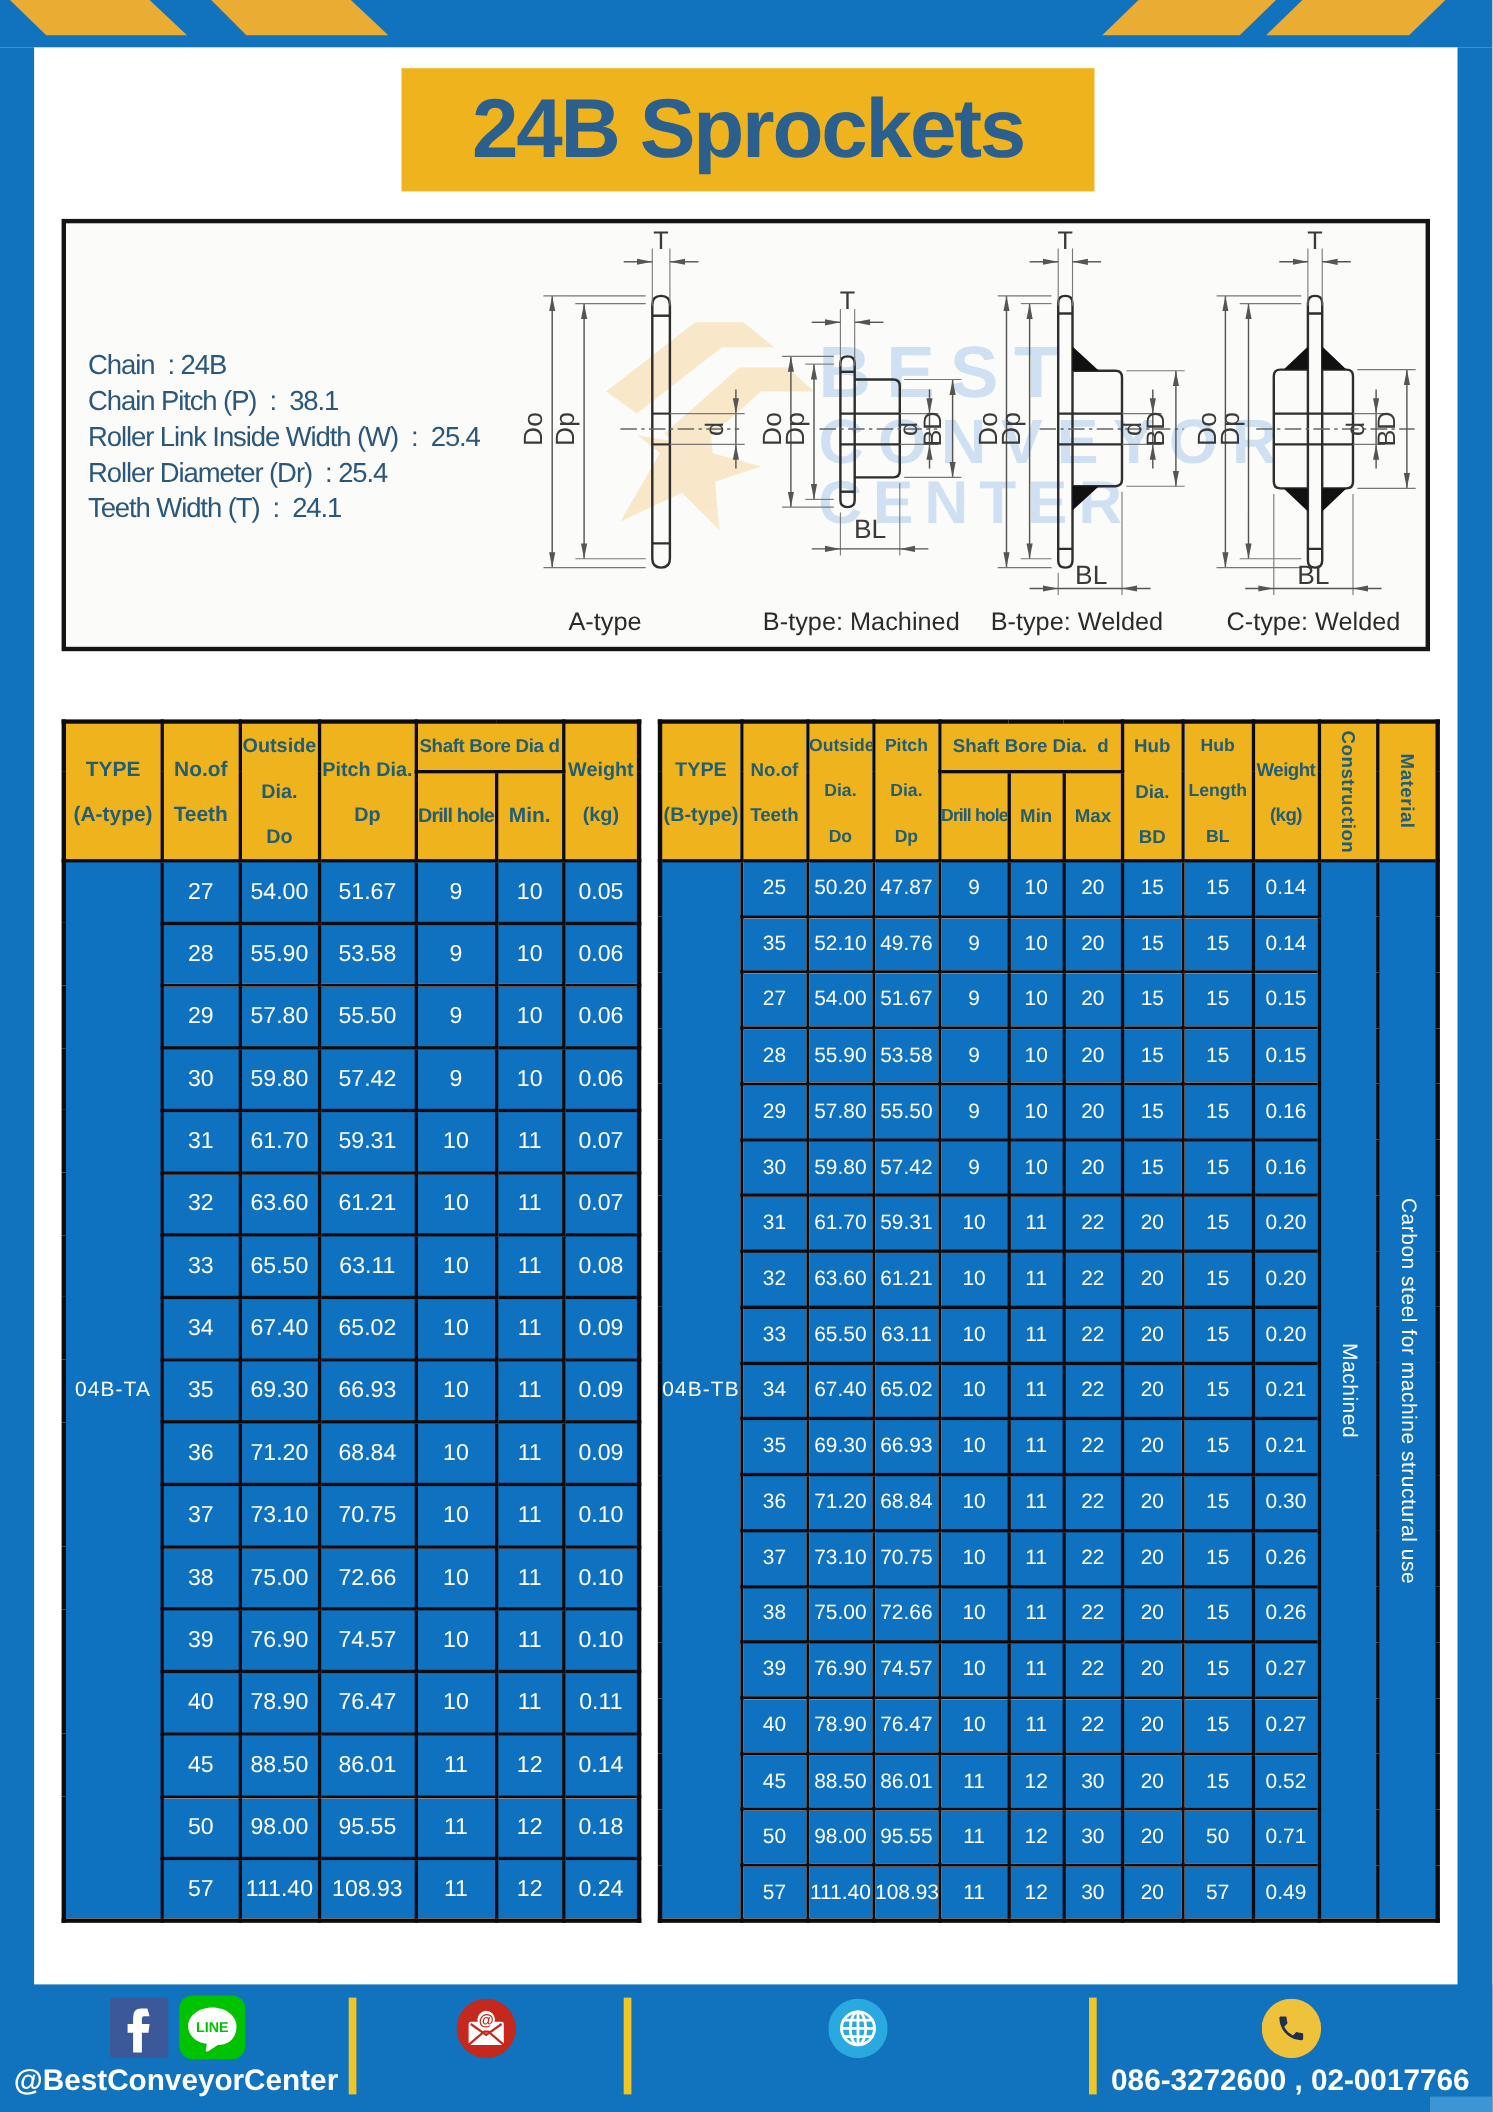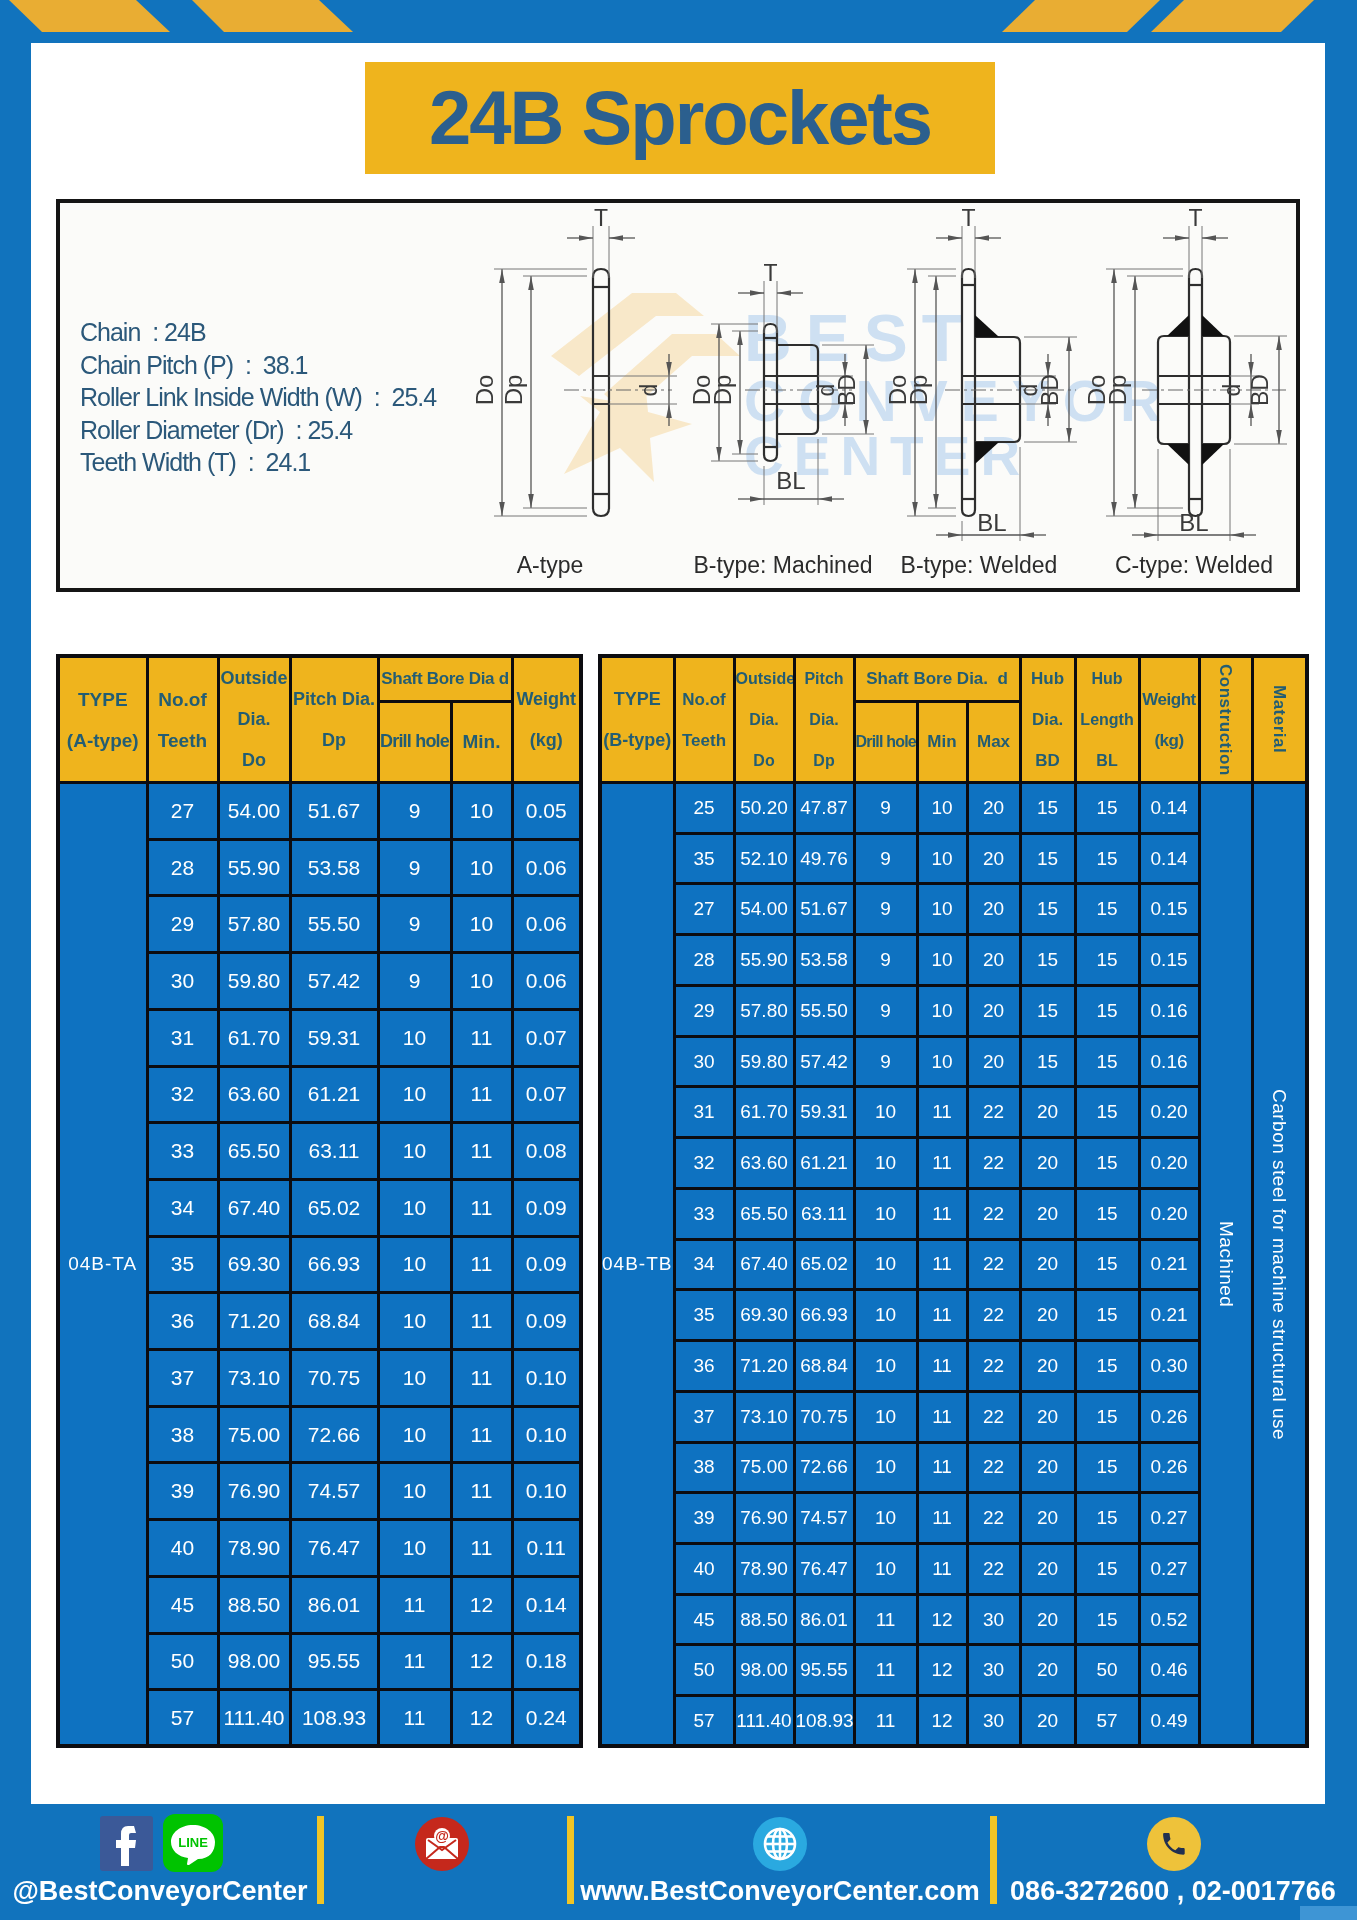"0.46" td.bd { text: 0.46 -> 0.71 }
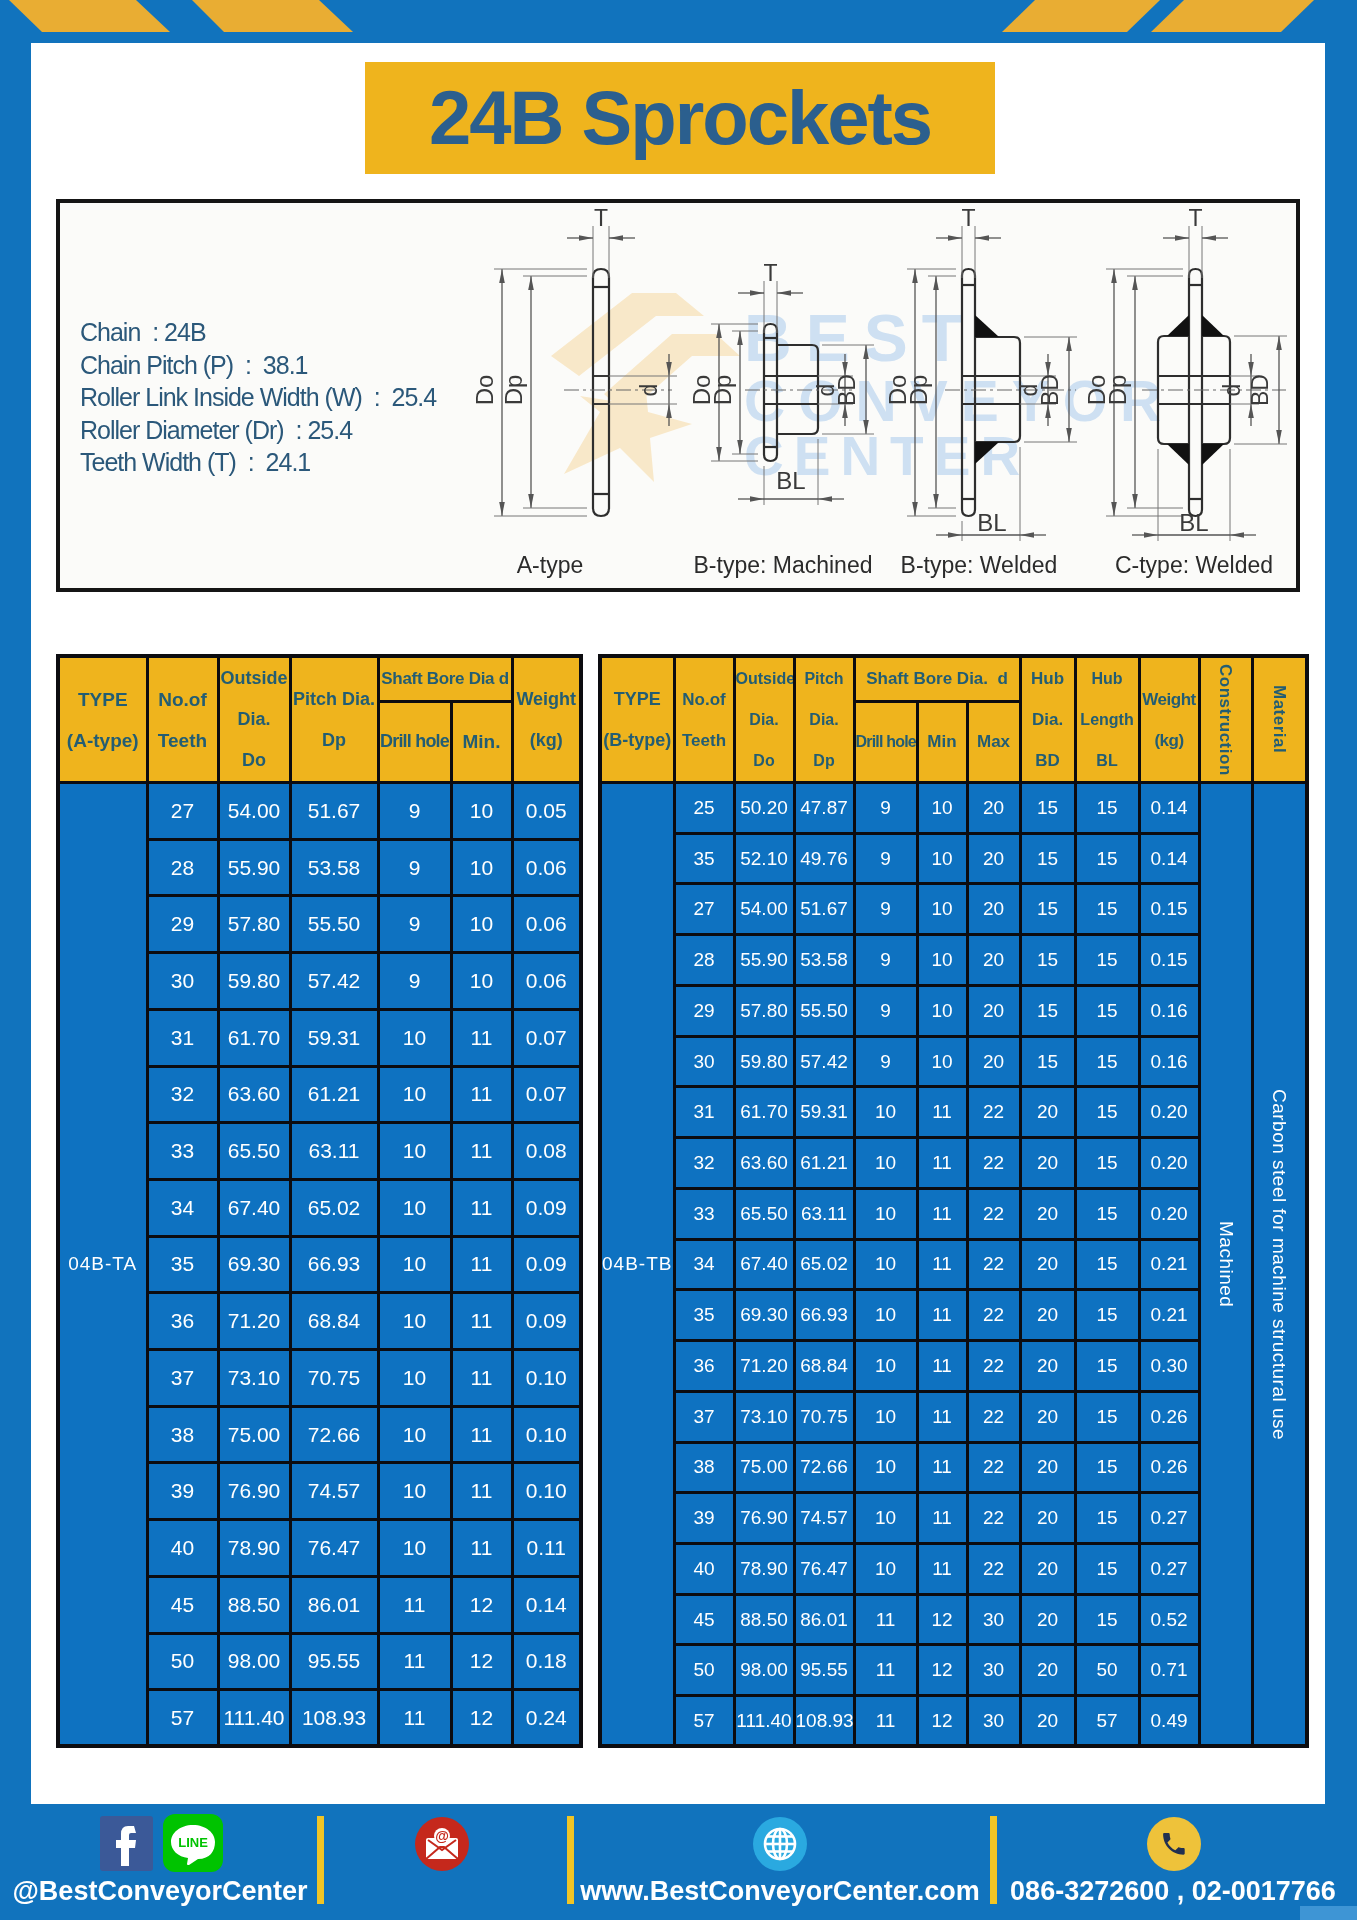"www.BestConveyorCenter.com" div { html: <div>www.BestConveyorCenter.com</div> -> none }
